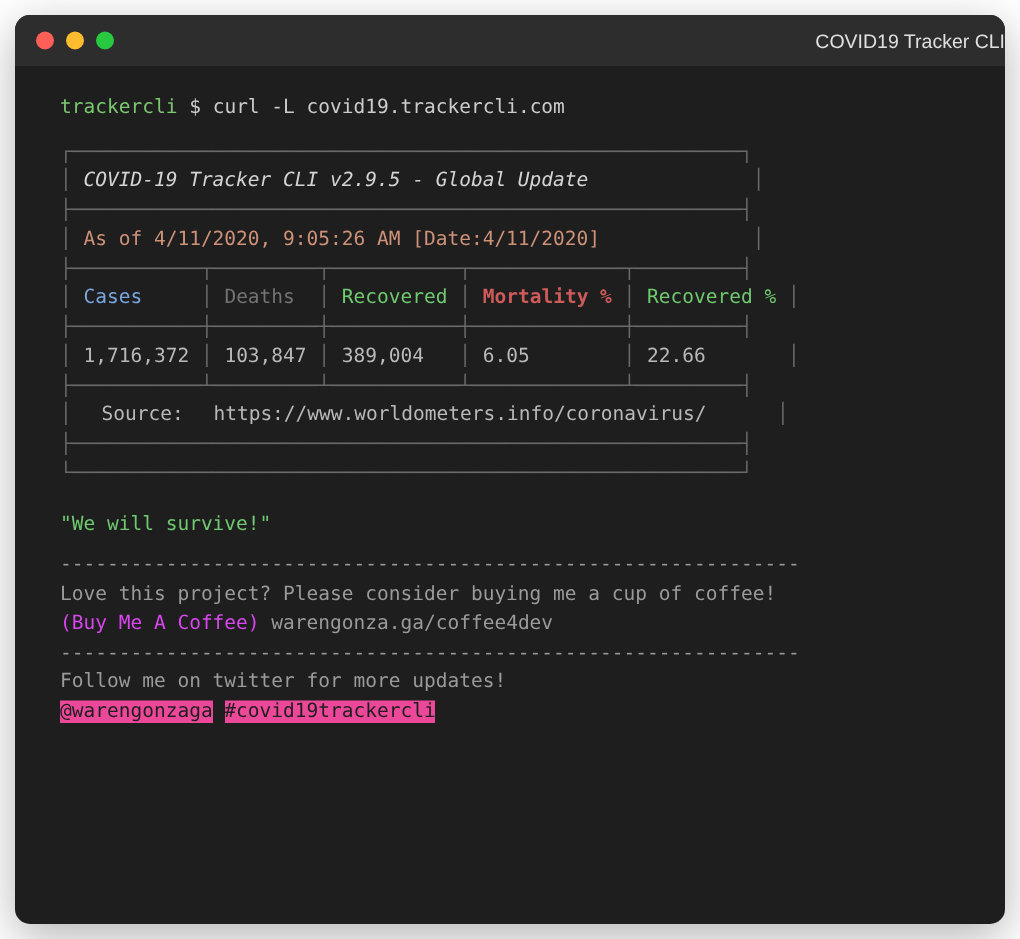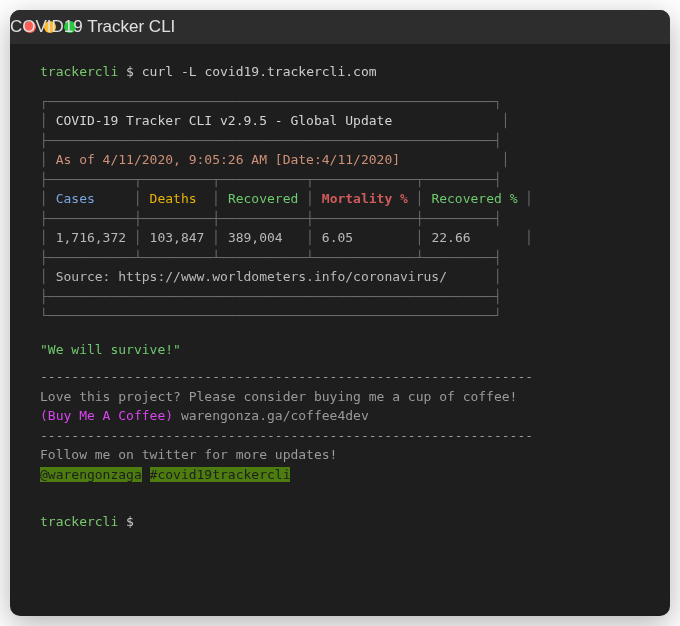"COVID19 Tracker CLI" .title { font-size: 17px -> 13px; text-align: left -> right }
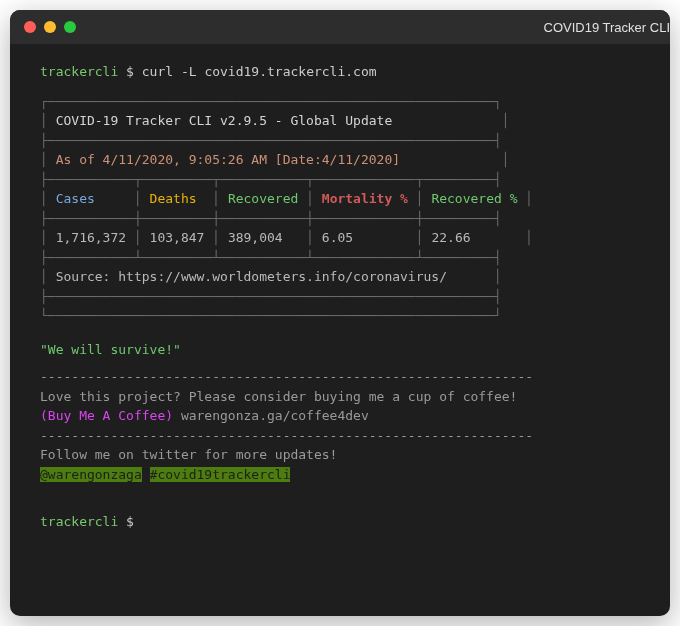"COVID-19 Tracker CLI v2.9.5 -" .header-txt { font-style: none -> italic }
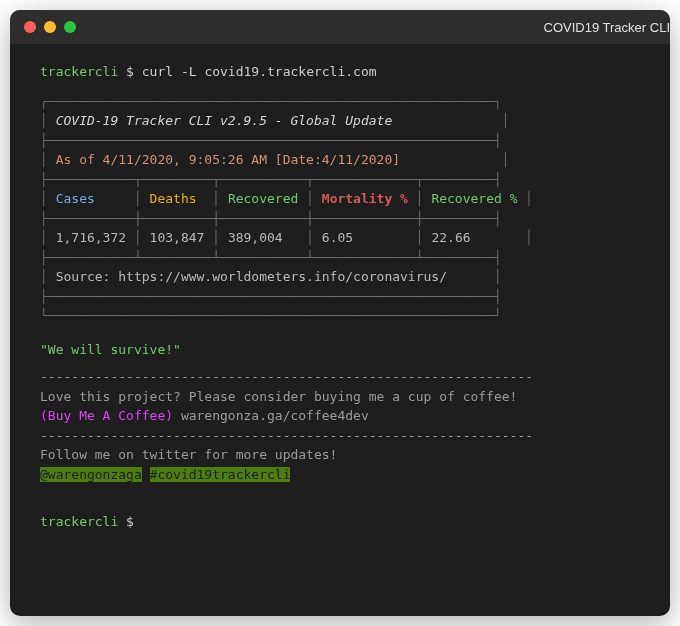"Deaths" .h-deaths { color: #eab308 -> #737373 }
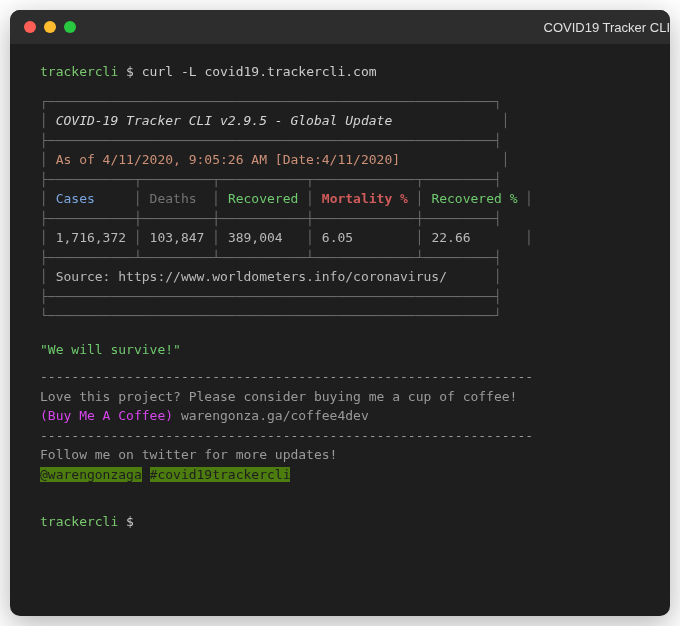"Source:" .srcline { margin-left: none -> 12px }
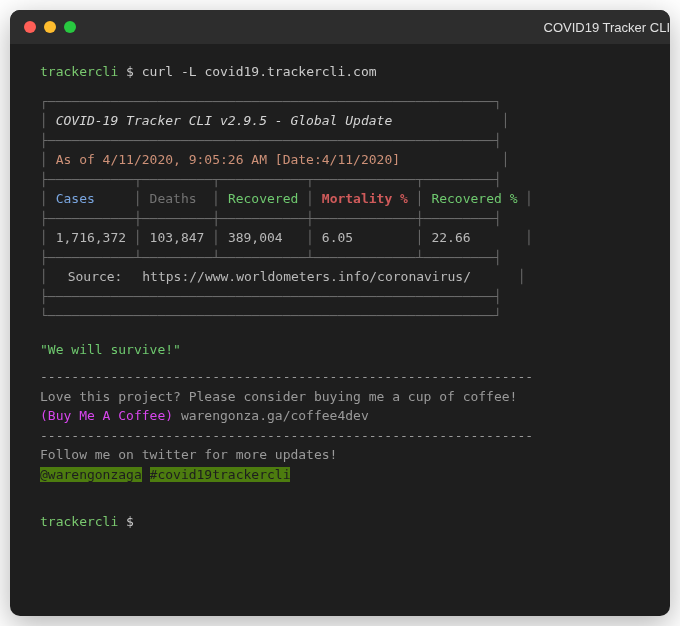"@warengonzaga" .hl { background: #4d7c0f -> #ec4899 }
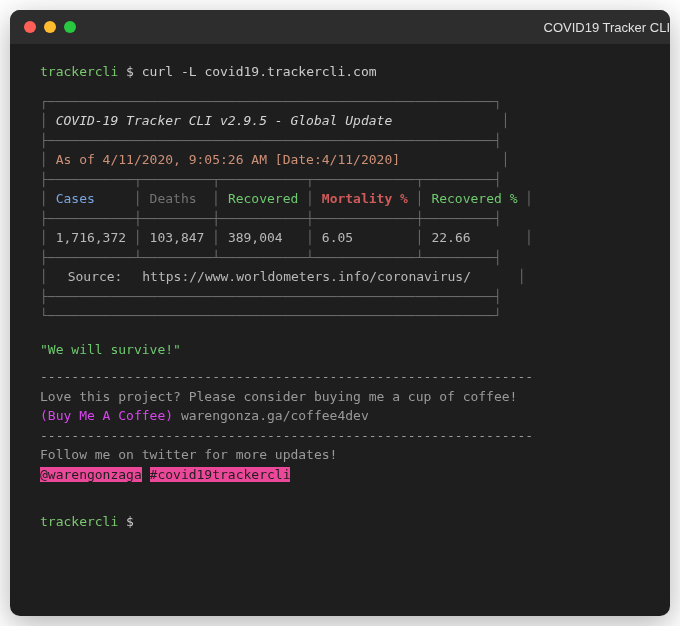"trackercli $" div { html: <div> <span>trackercli</span> <span> </span> <span>$</span> </div> -> none }
